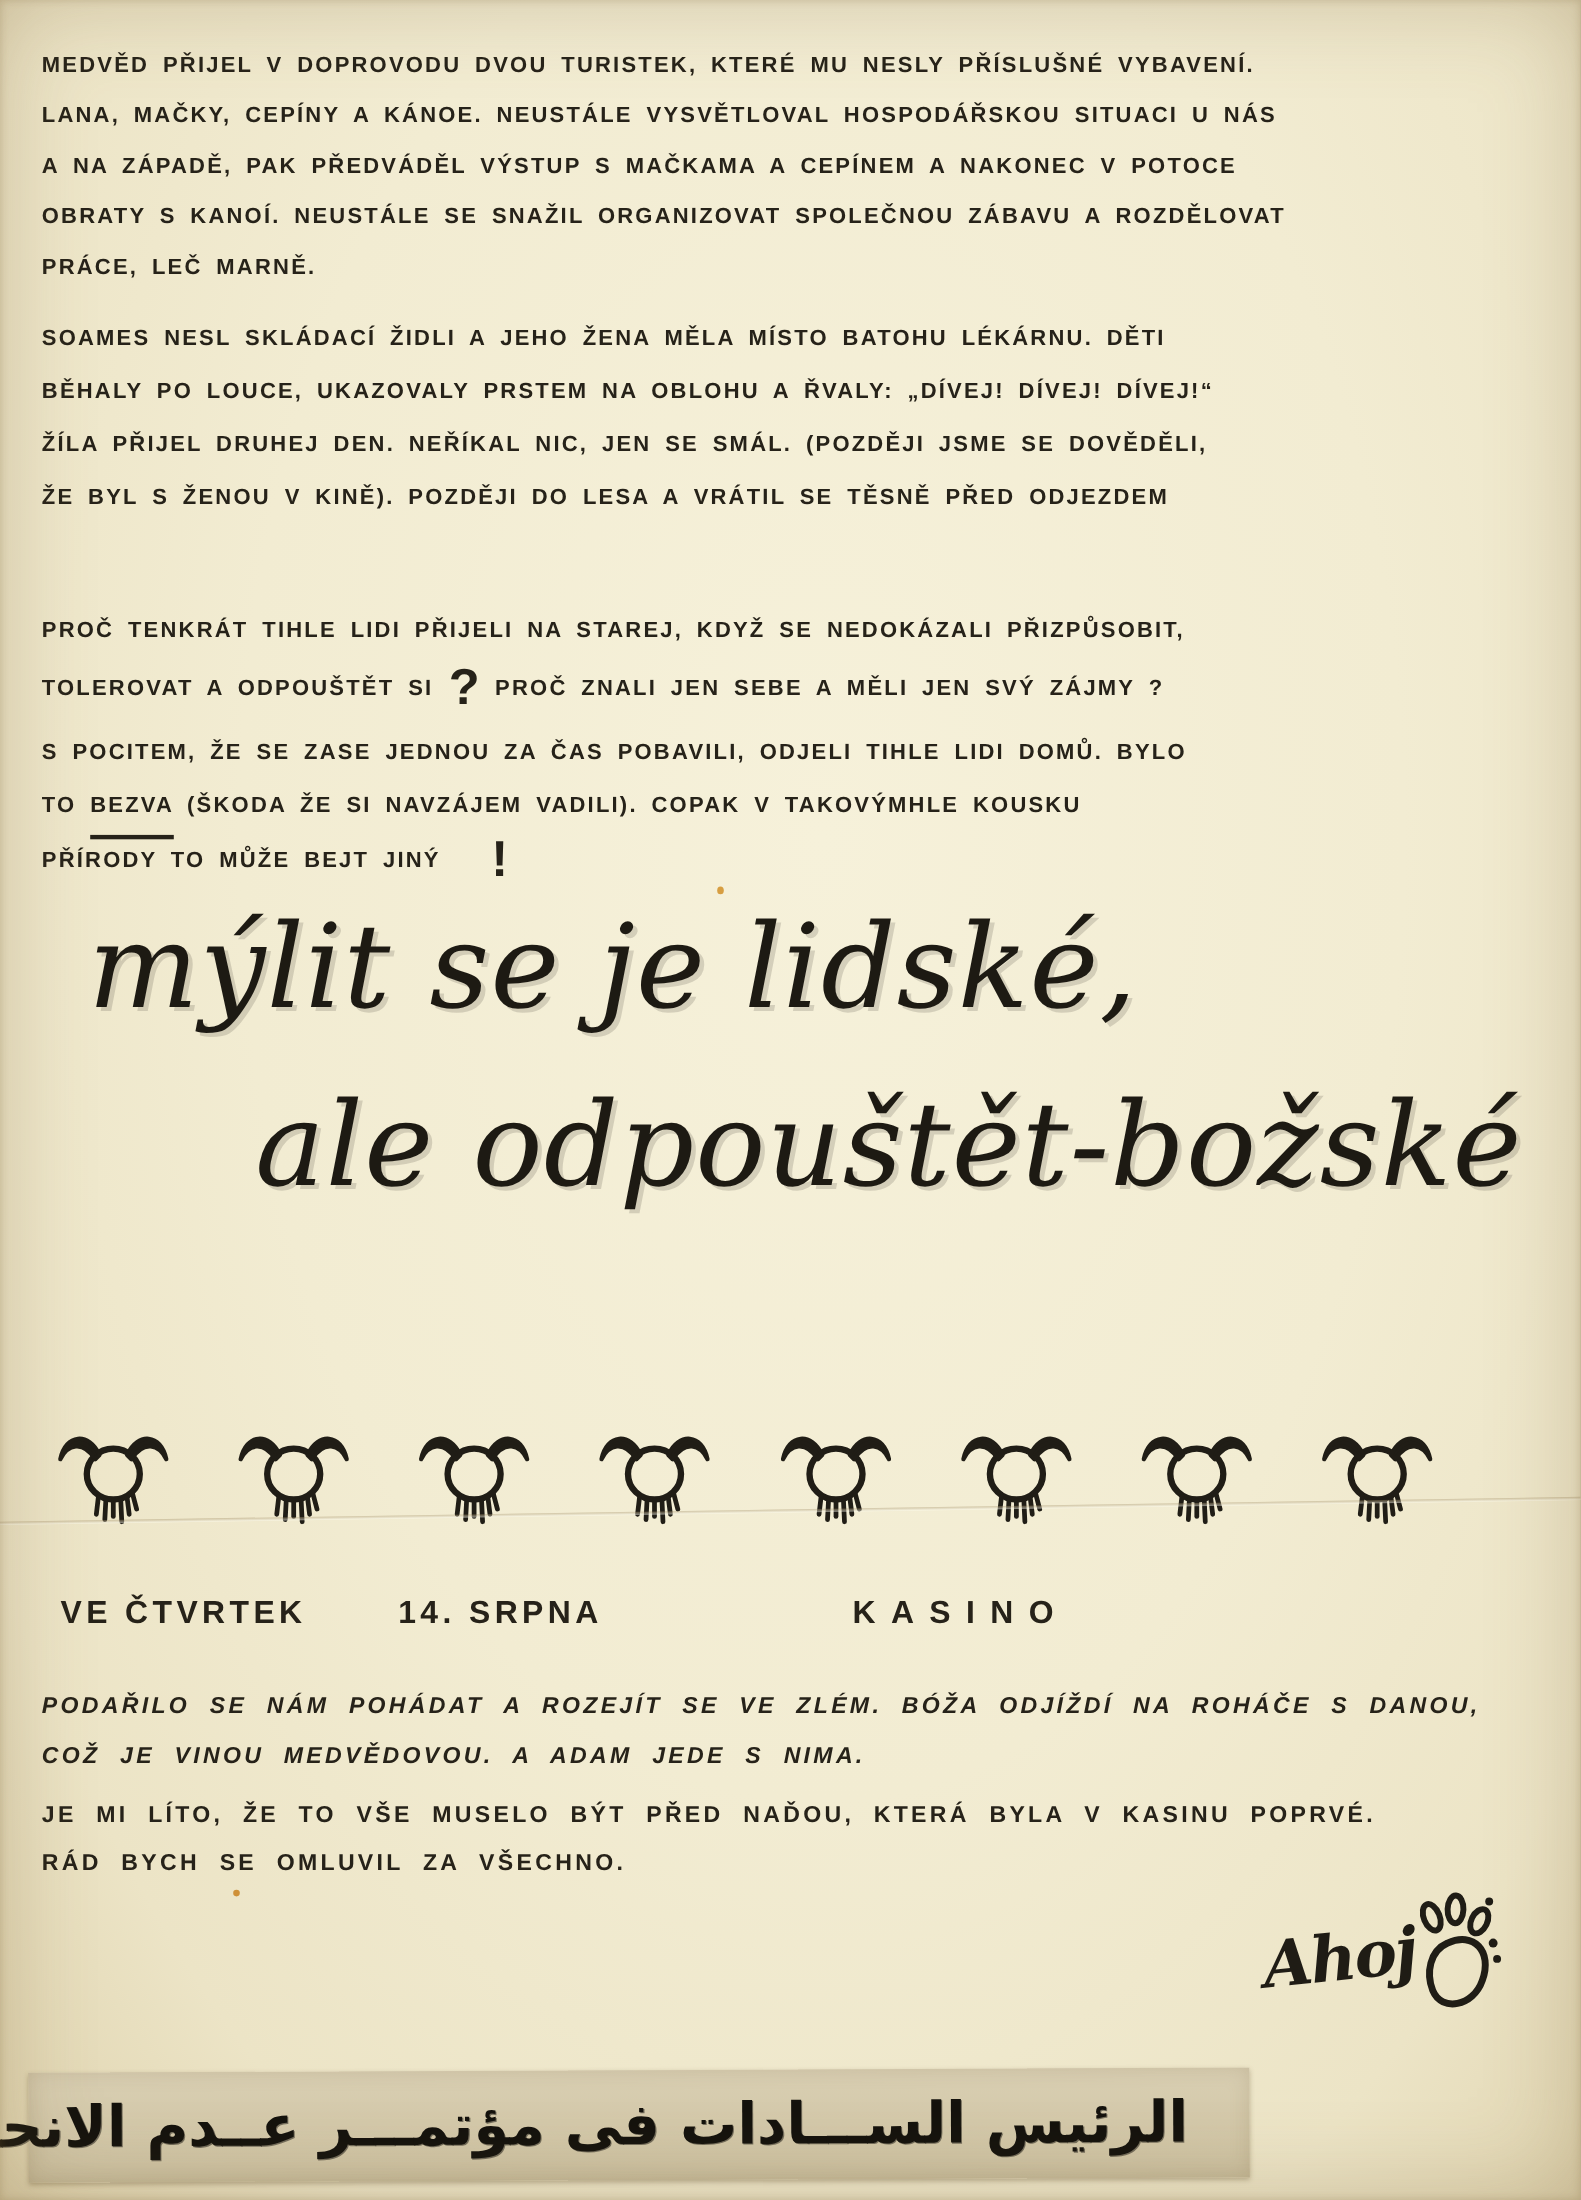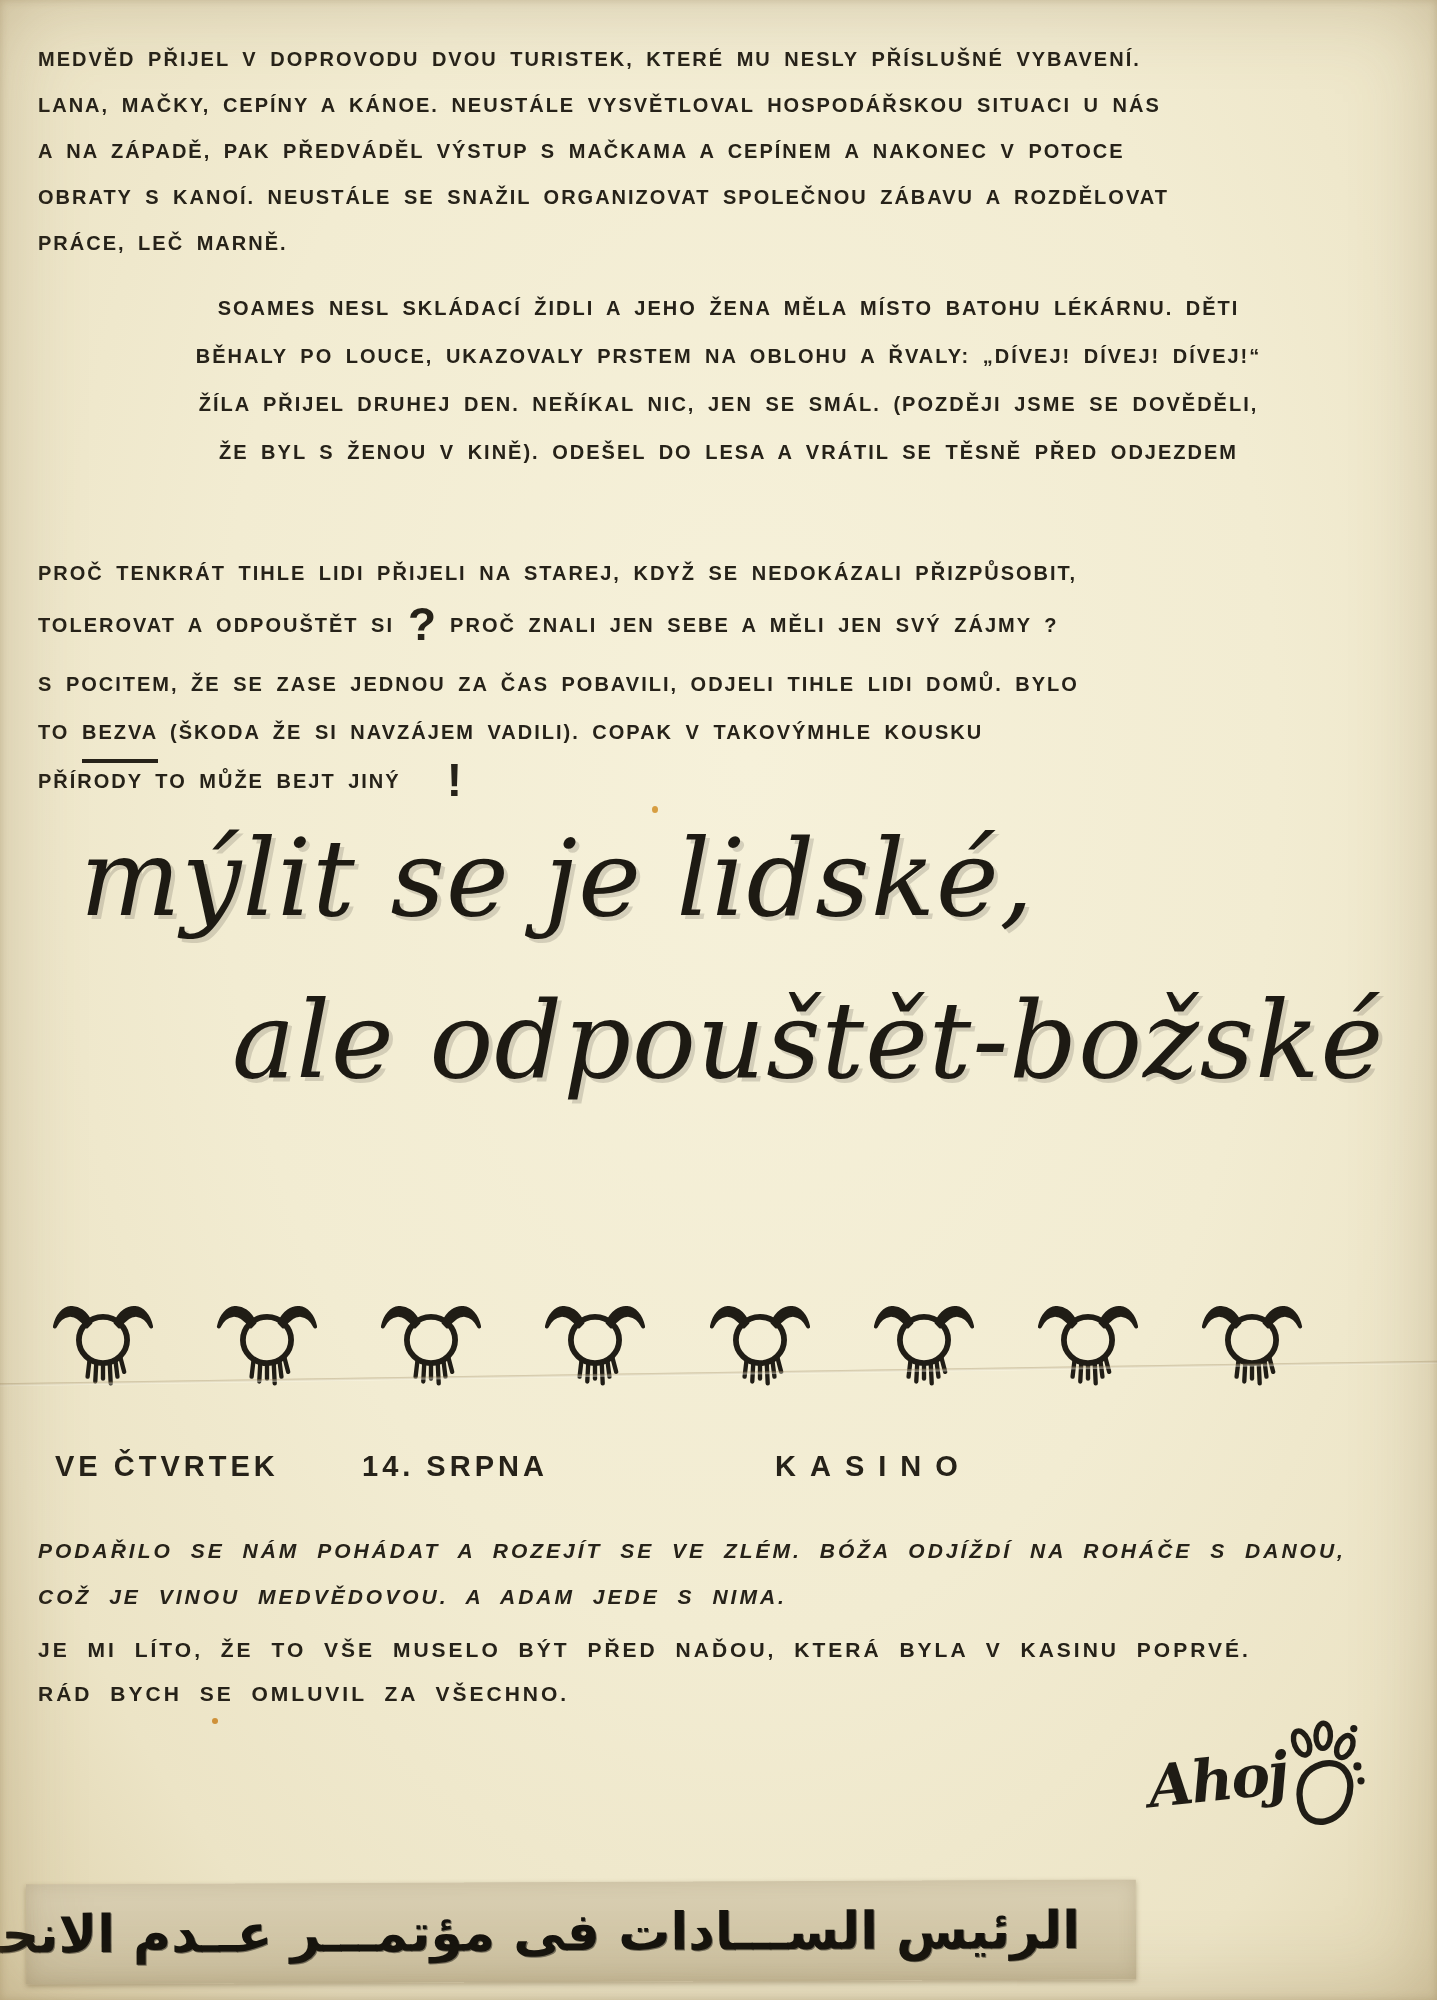"SOAMES NESL SKLÁDACÍ ŽIDLI A" .p2 .line { text-align: center -> none }
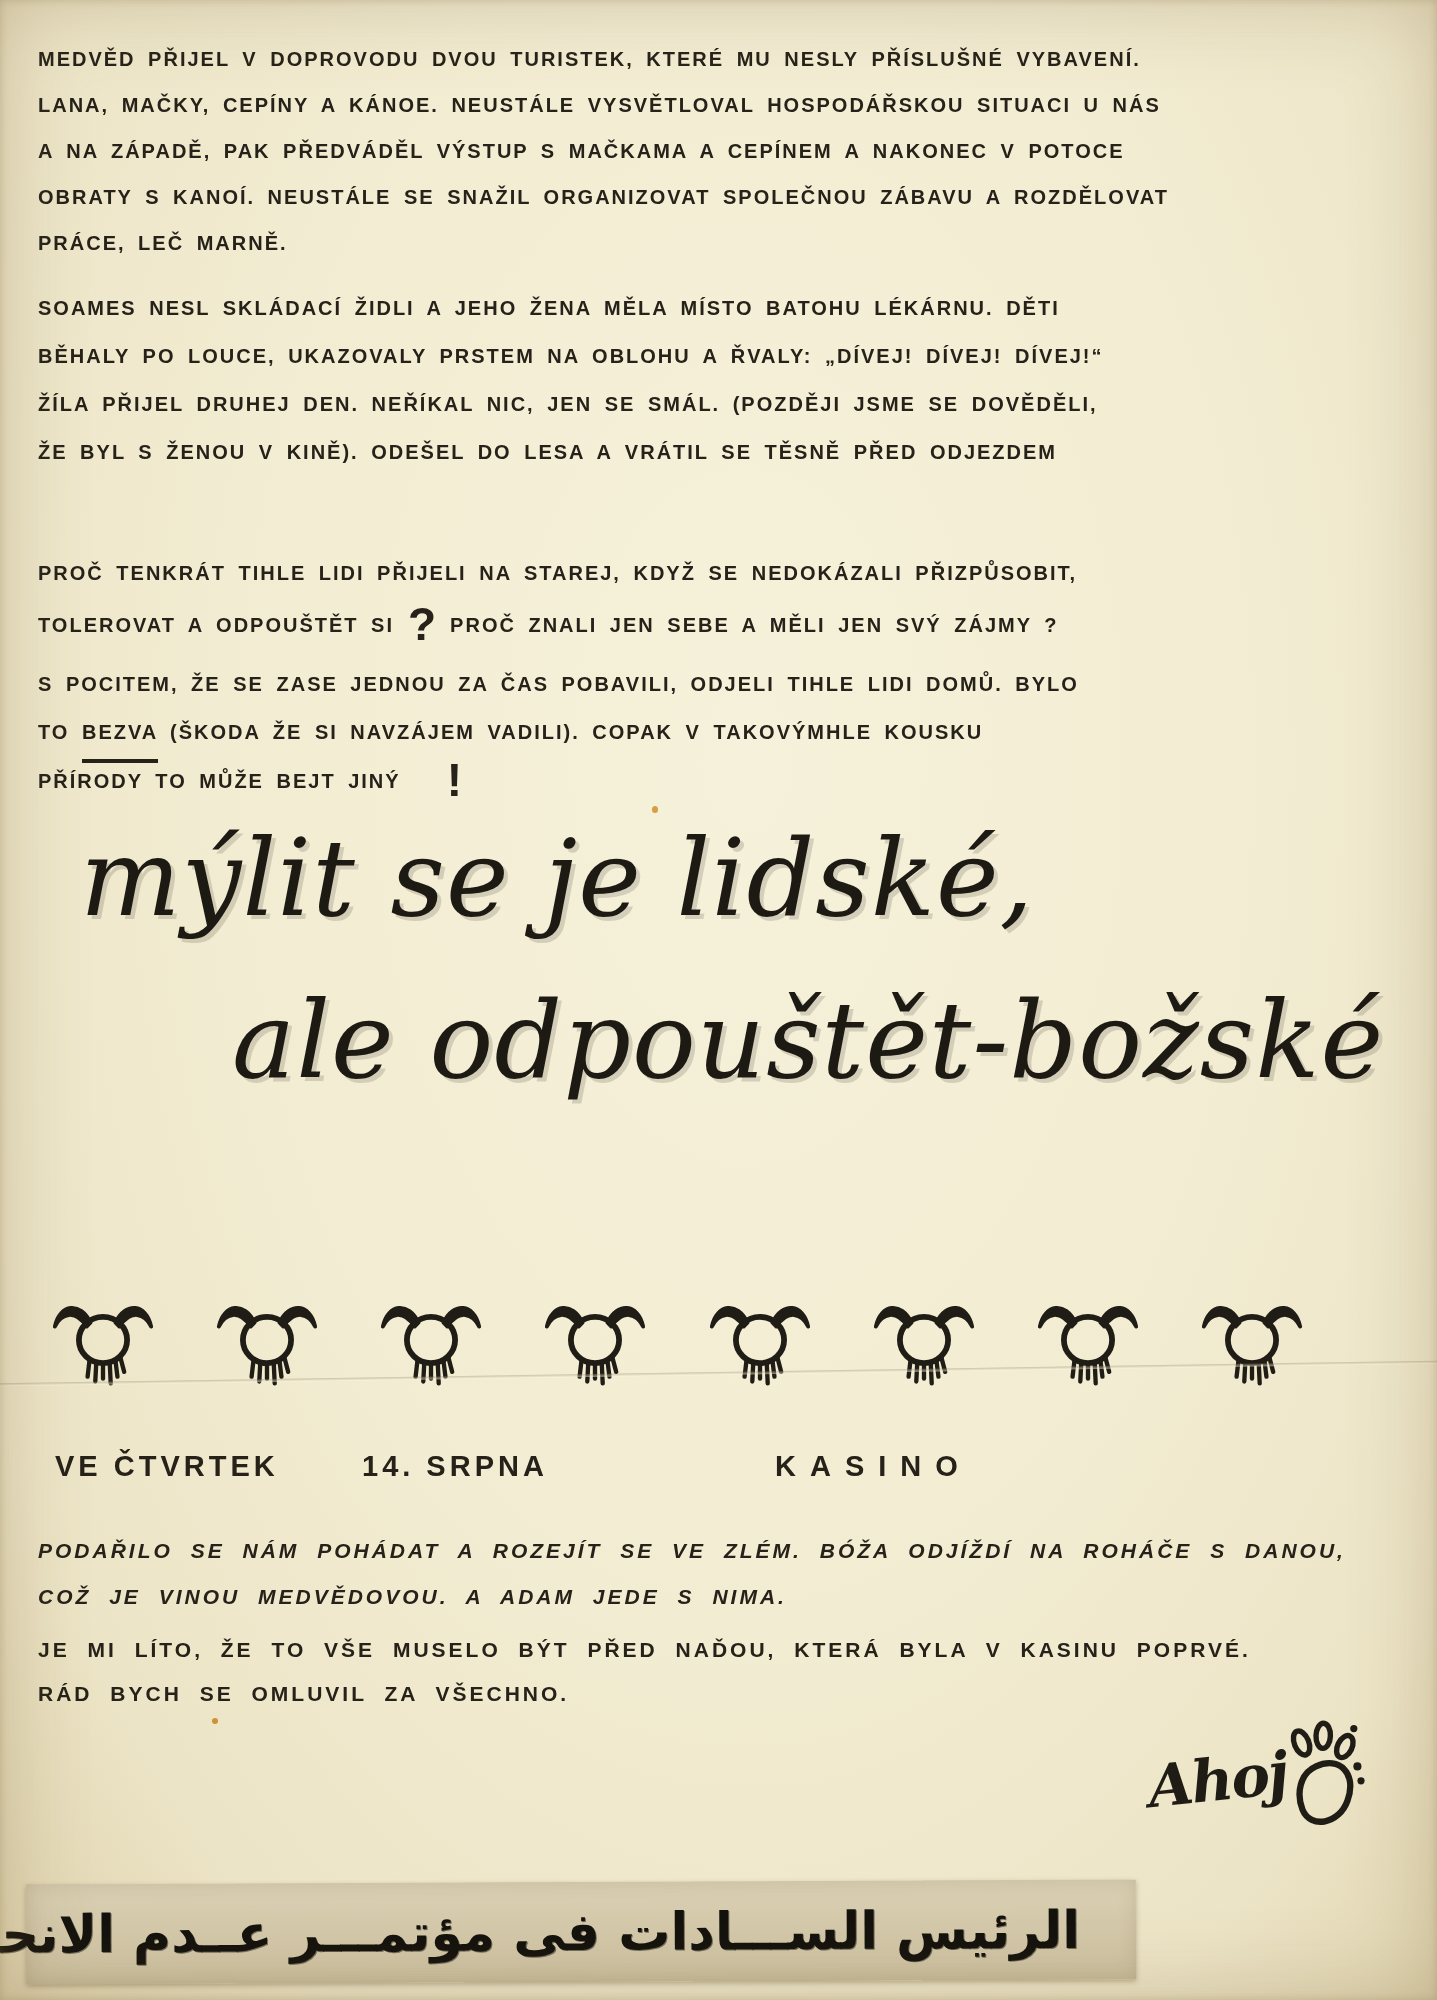"ŽE BYL S ŽENOU V" div.line { text: ODEŠEL -> POZDĚJI }
